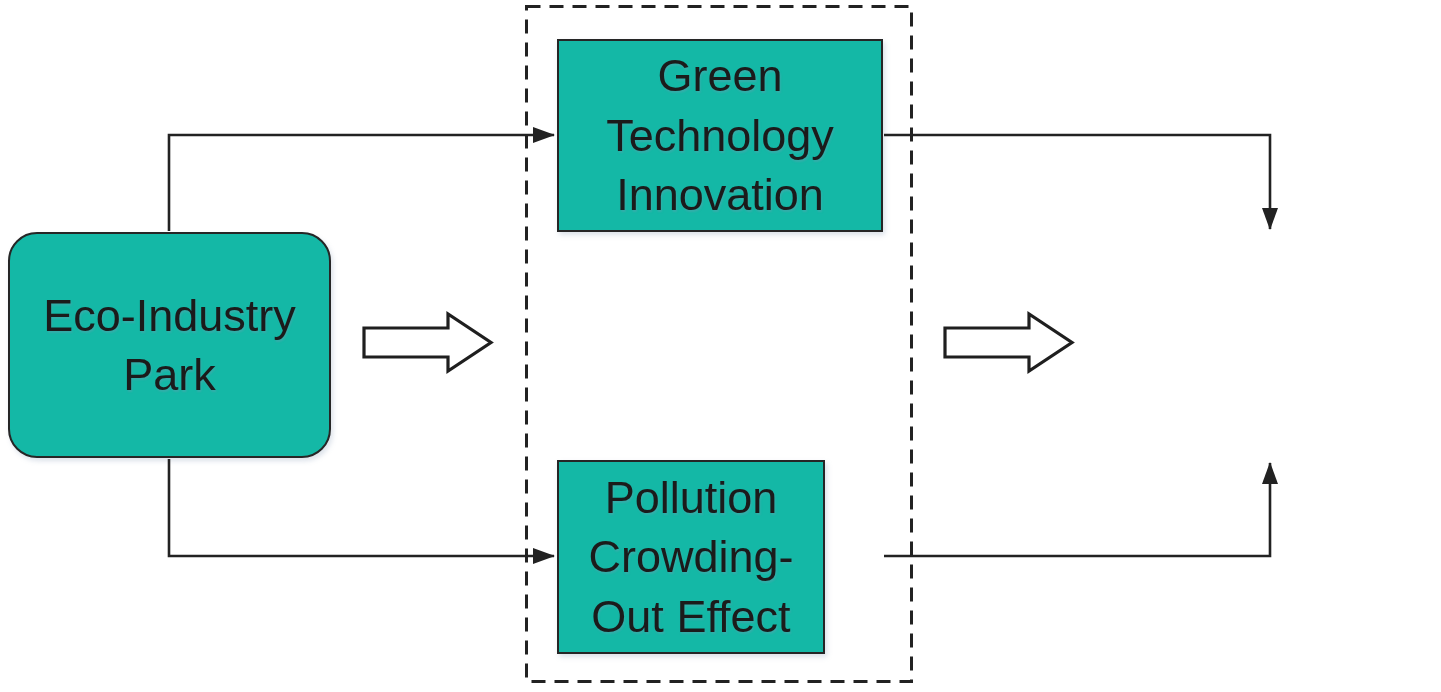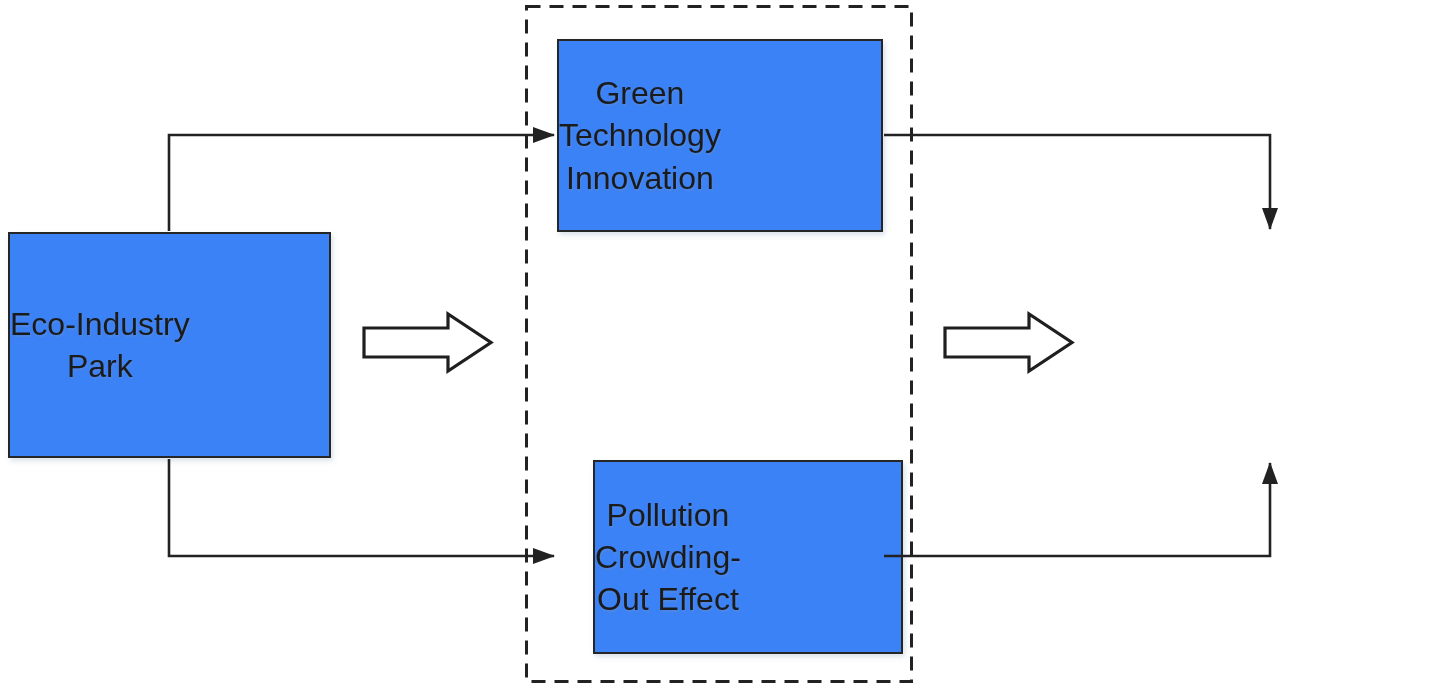"Green" .node { background: #3b82f6 -> #14b8a6; font-size: 32px -> 45px; justify-content: none -> center }
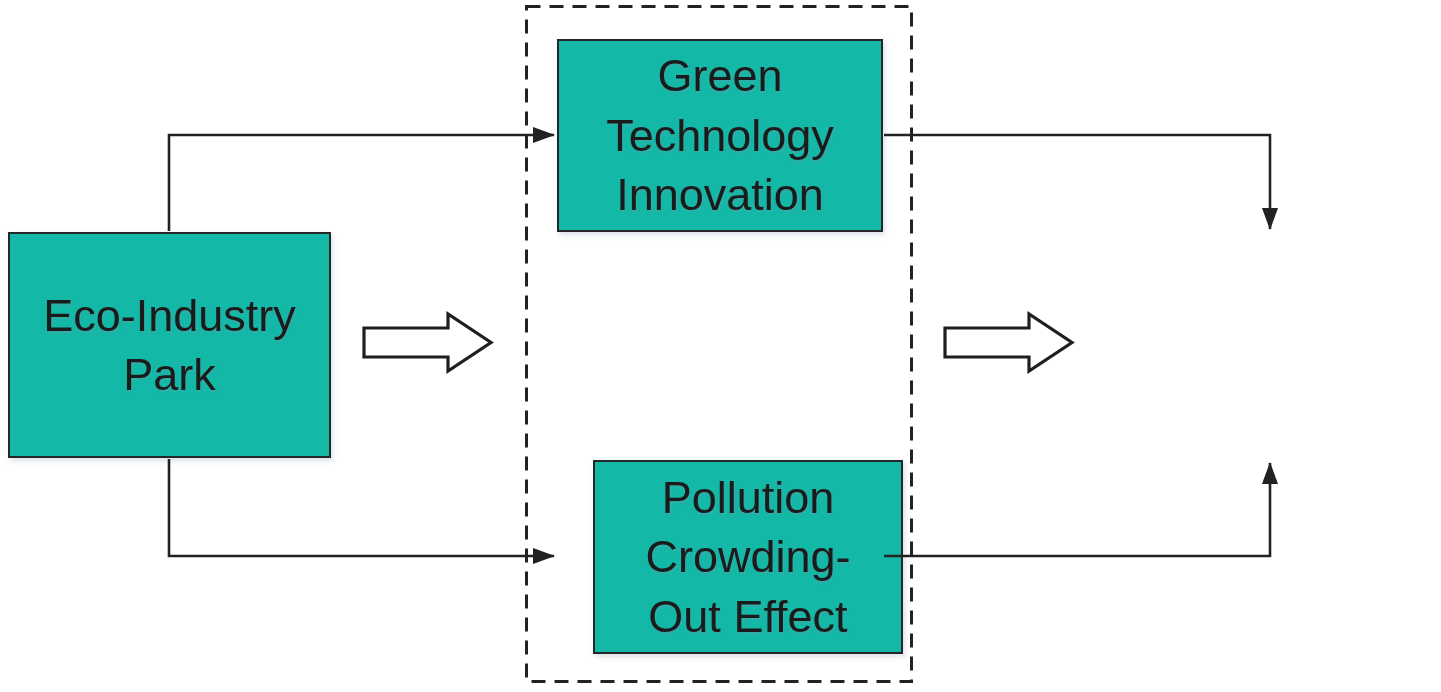"Eco-Industry" .node-eco { border-radius: none -> 29px }
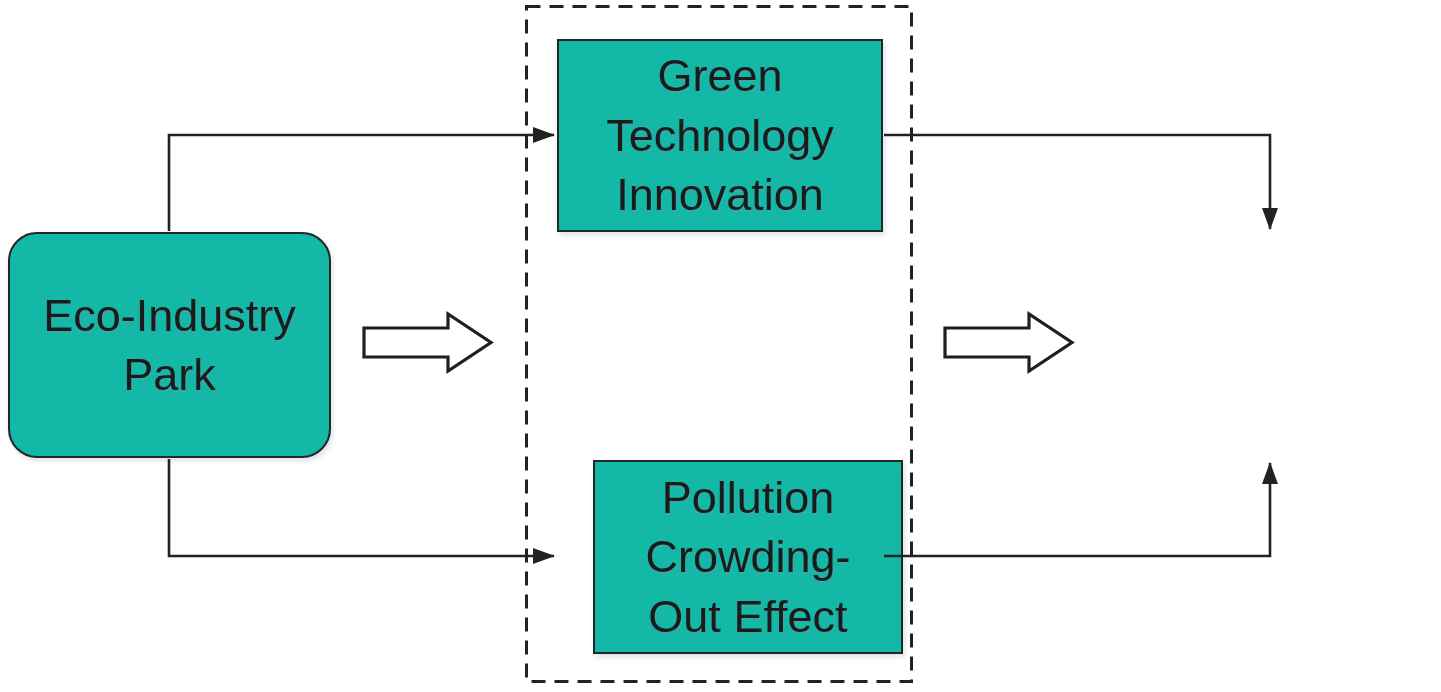"Pollution" .node-pollution { margin-left: 36px -> none; width: 310px -> 268px }
